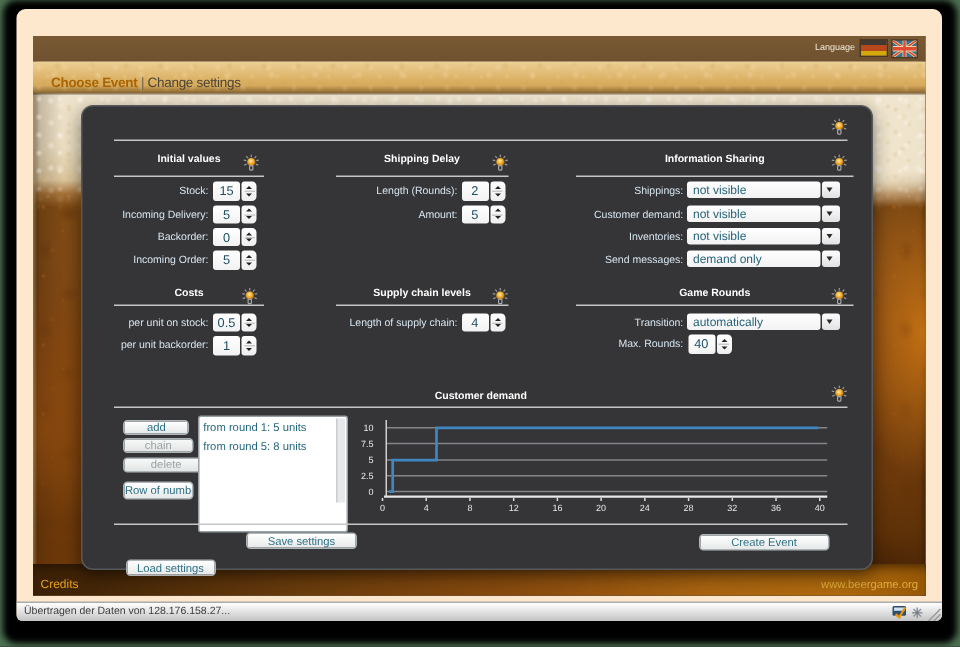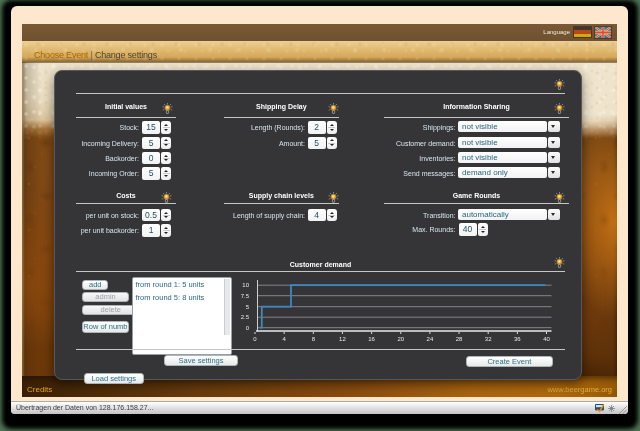"Choose Event" .nav b { font-weight: normal -> bold }
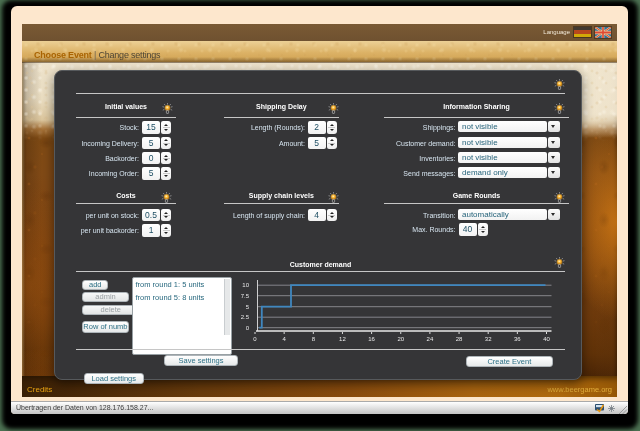"add" div.btn { width: 26px -> 44px }
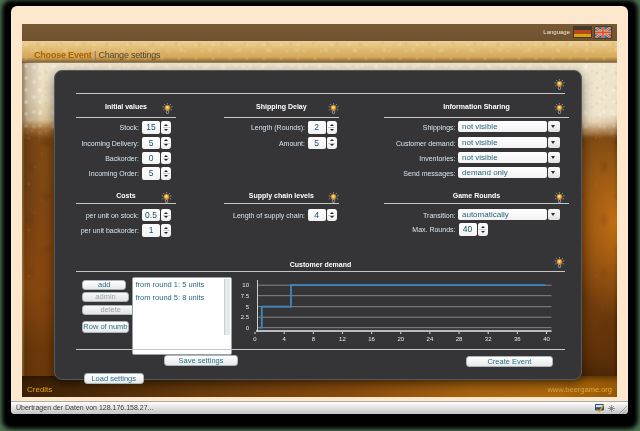"admin" div.btn { text: admin -> chain }
